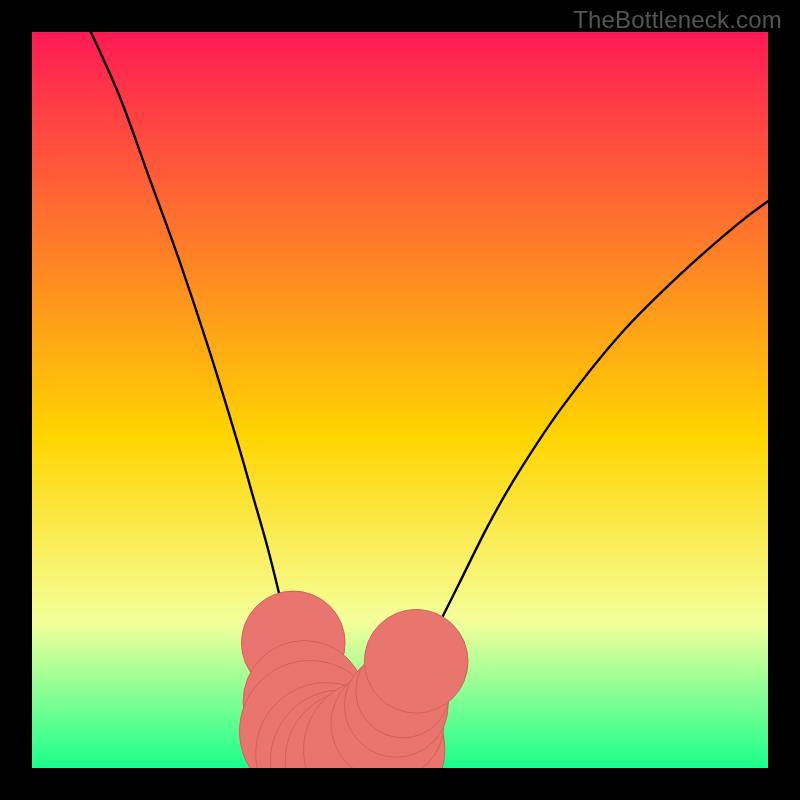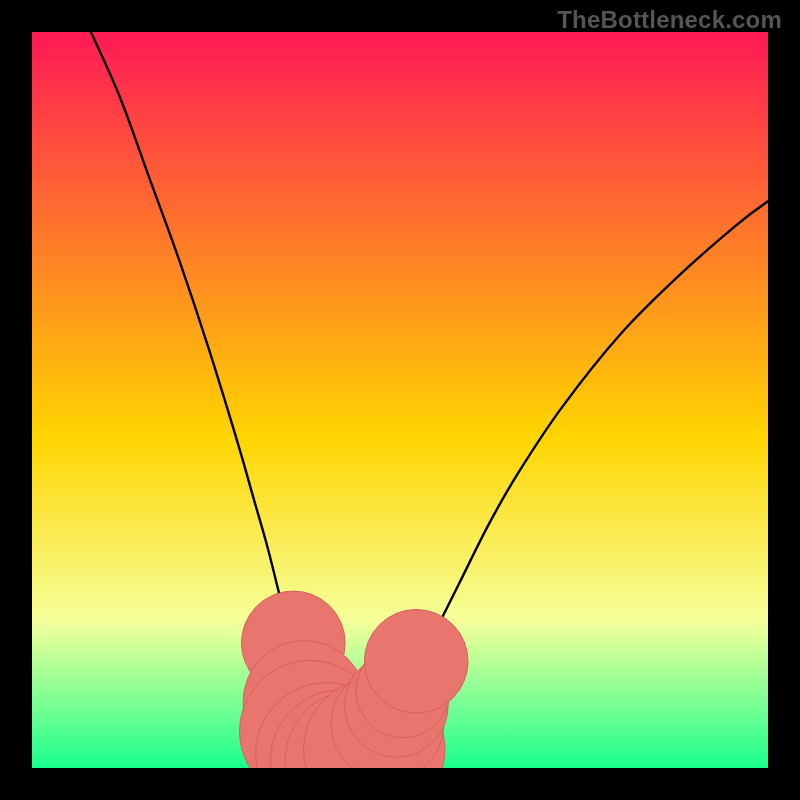"TheBottleneck.com" .watermark { font-weight: 700 -> 400 }
